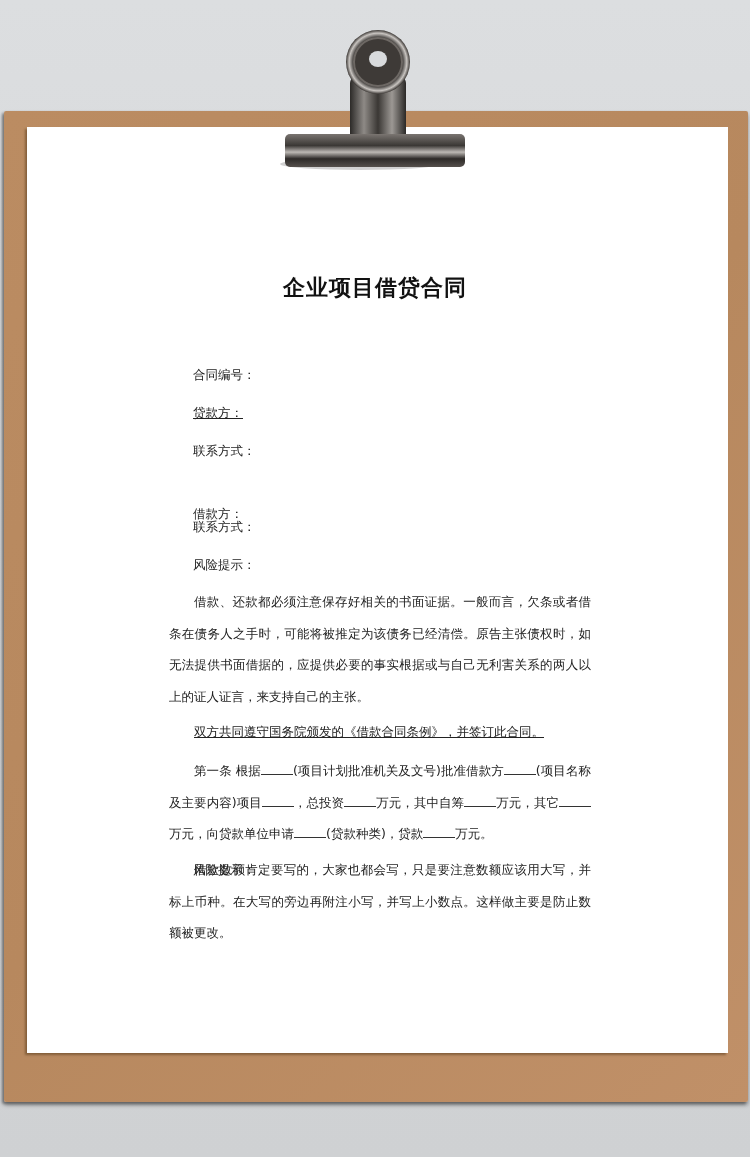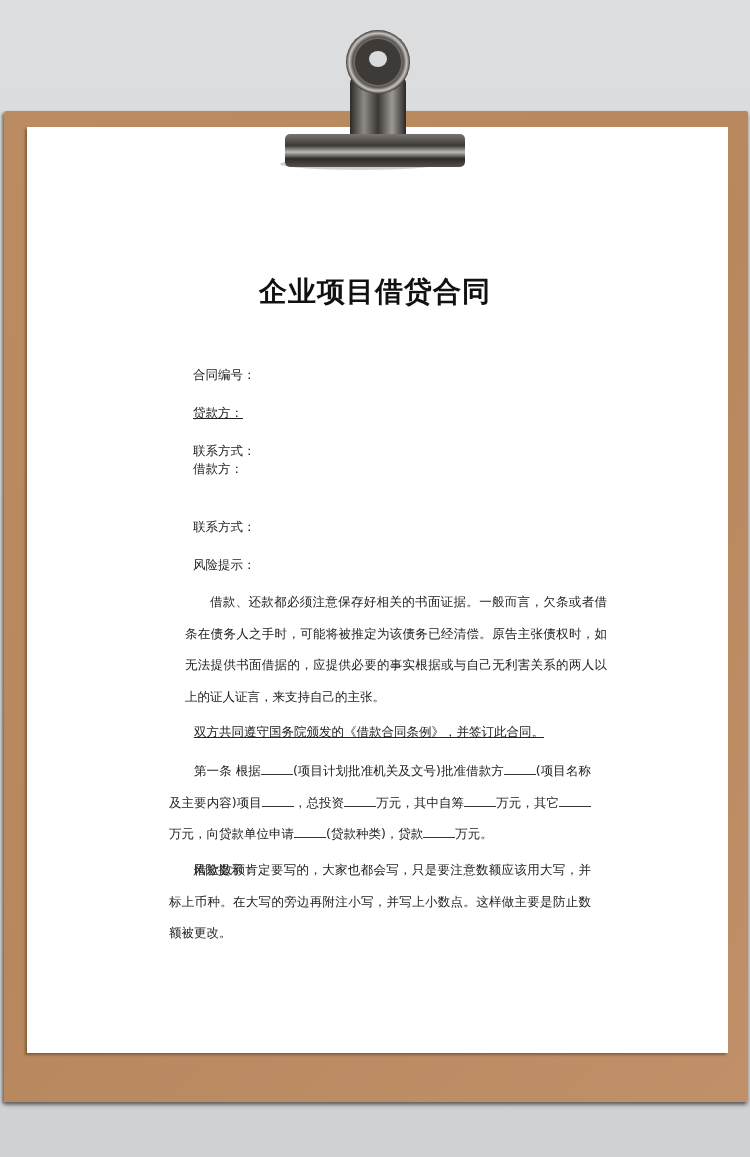"企业项目借贷合同" .title { font-size: 28px -> 22px }
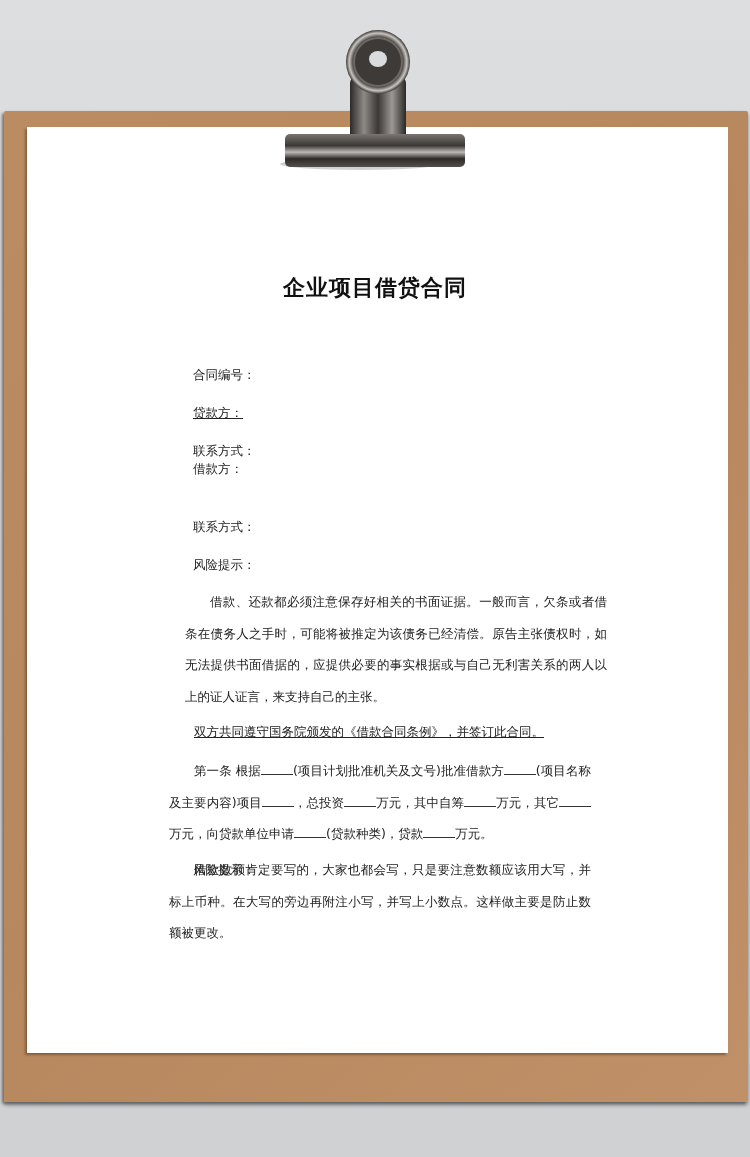"借款方：" div.field { top: 461px -> 506px }
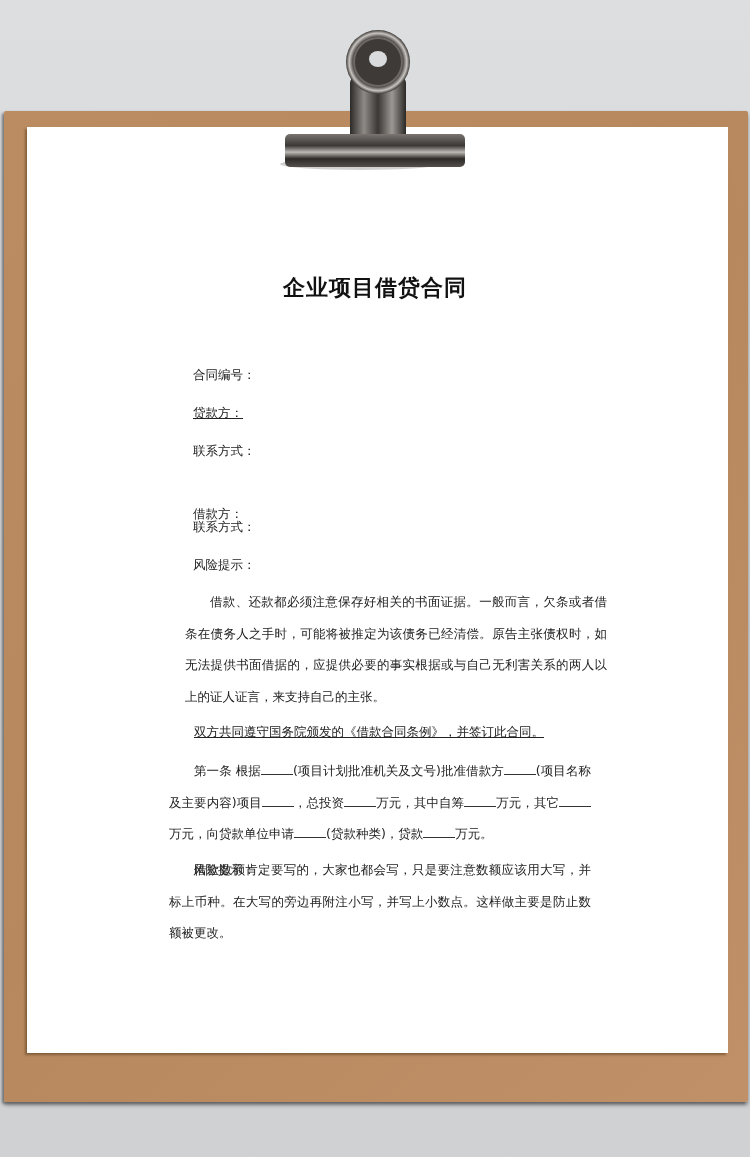"借款、还款都必须注意保存好相关的书面证据。一般而言，欠条或者借条在债务人之手时，" div.para { margin-left: 16px -> none }
